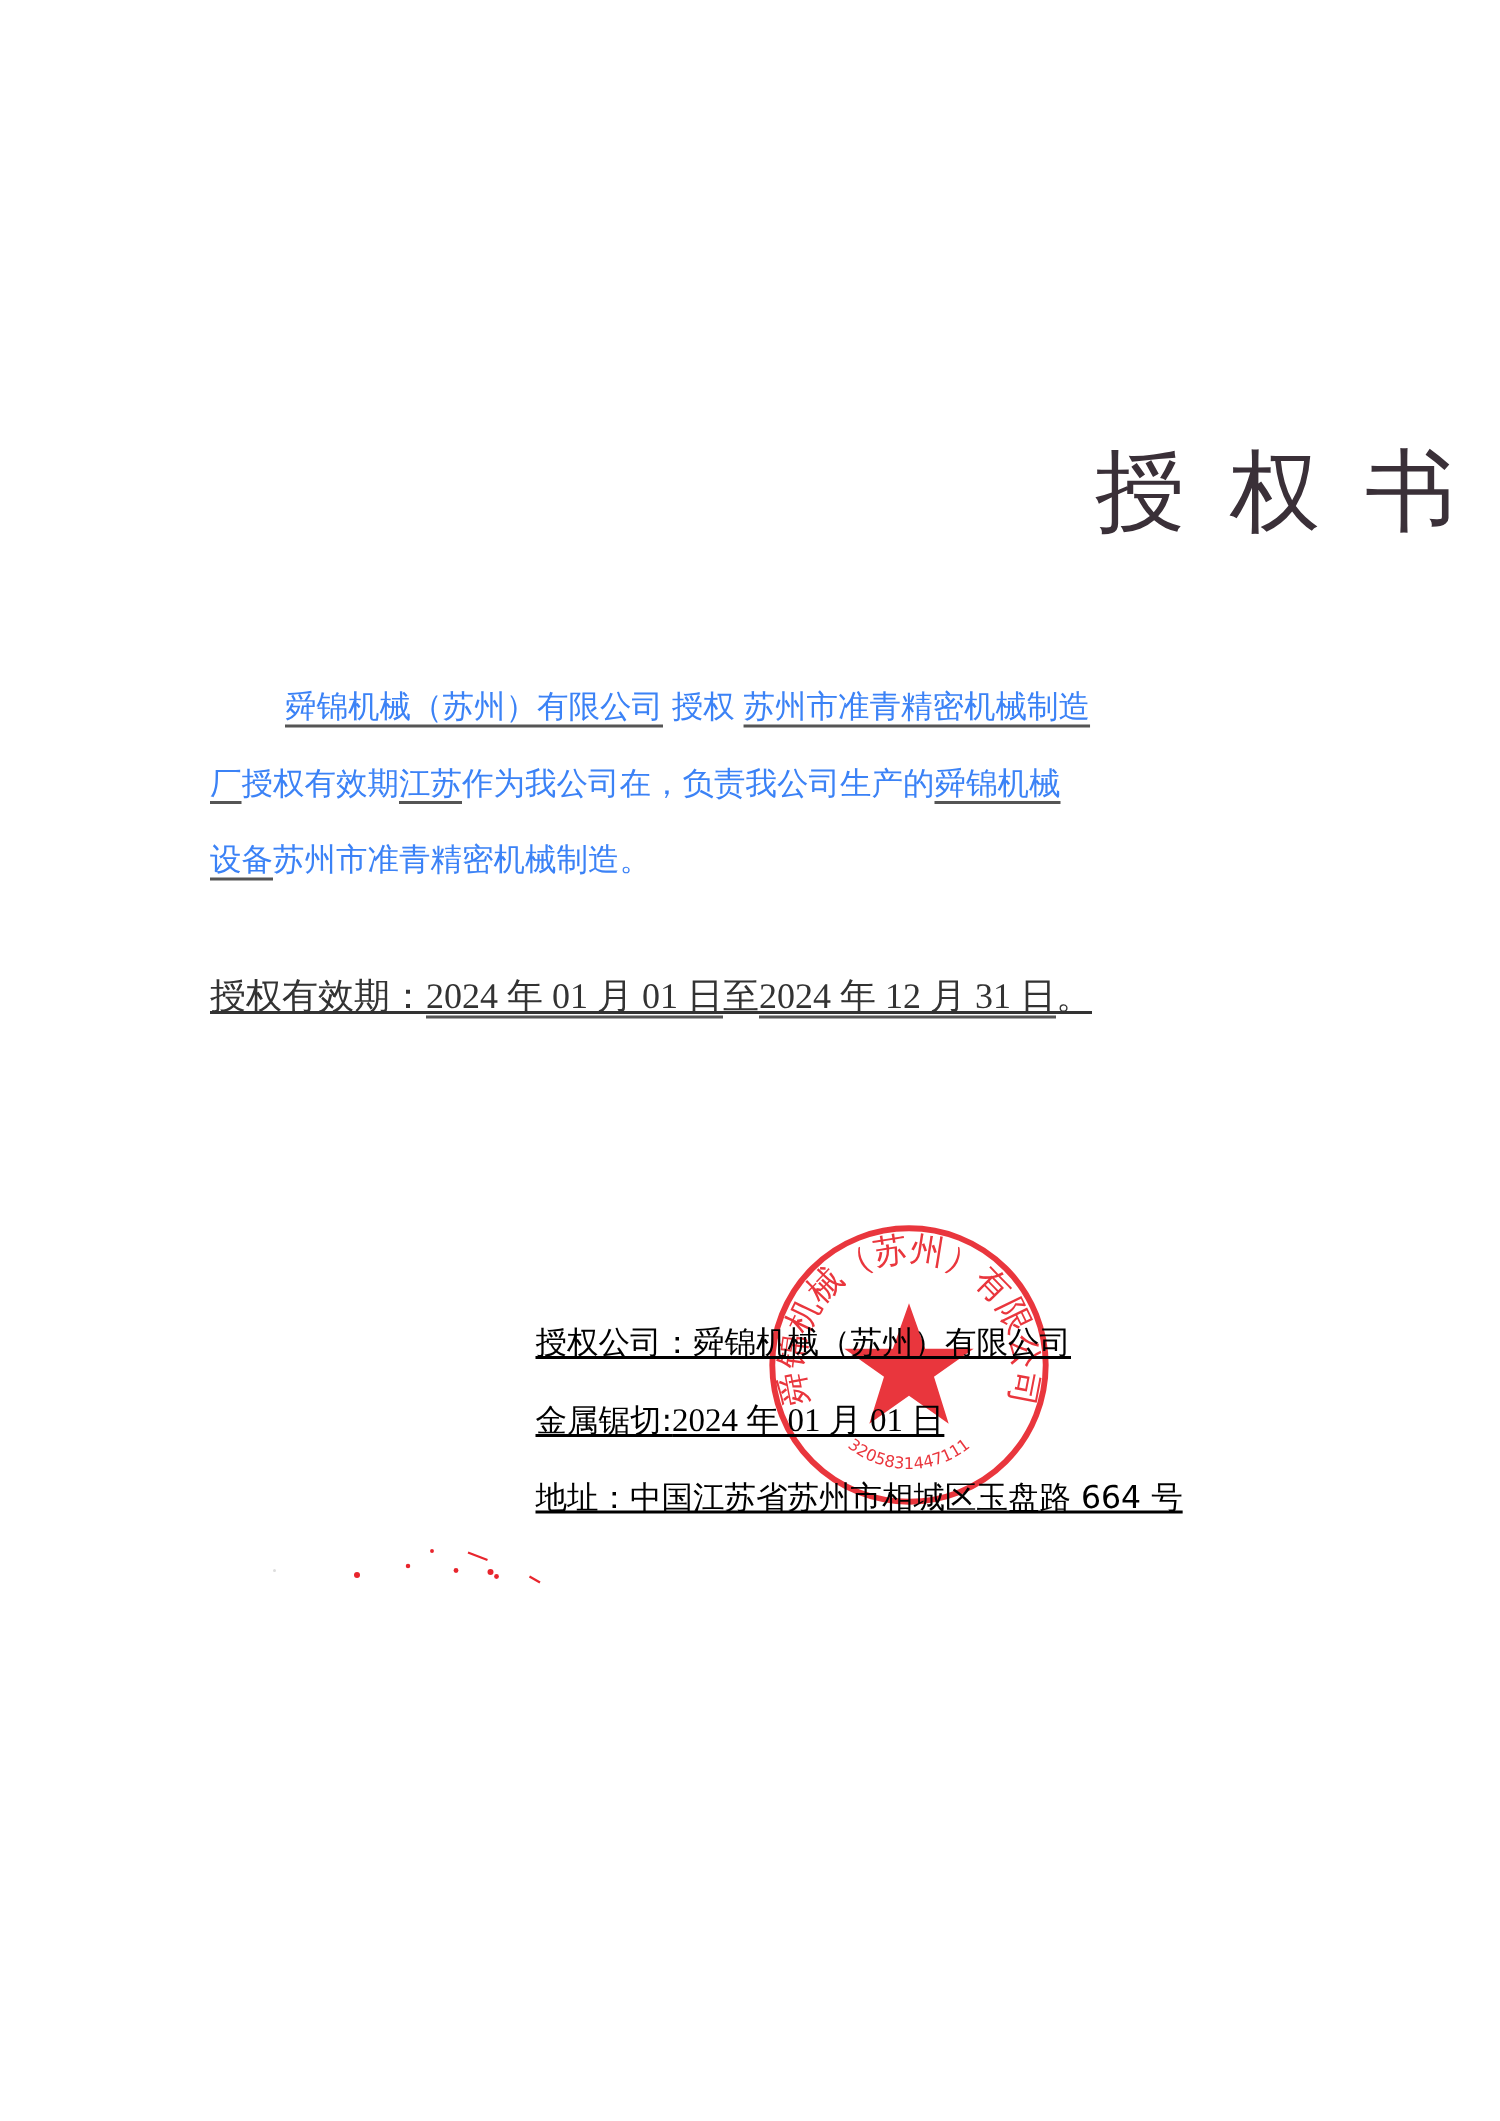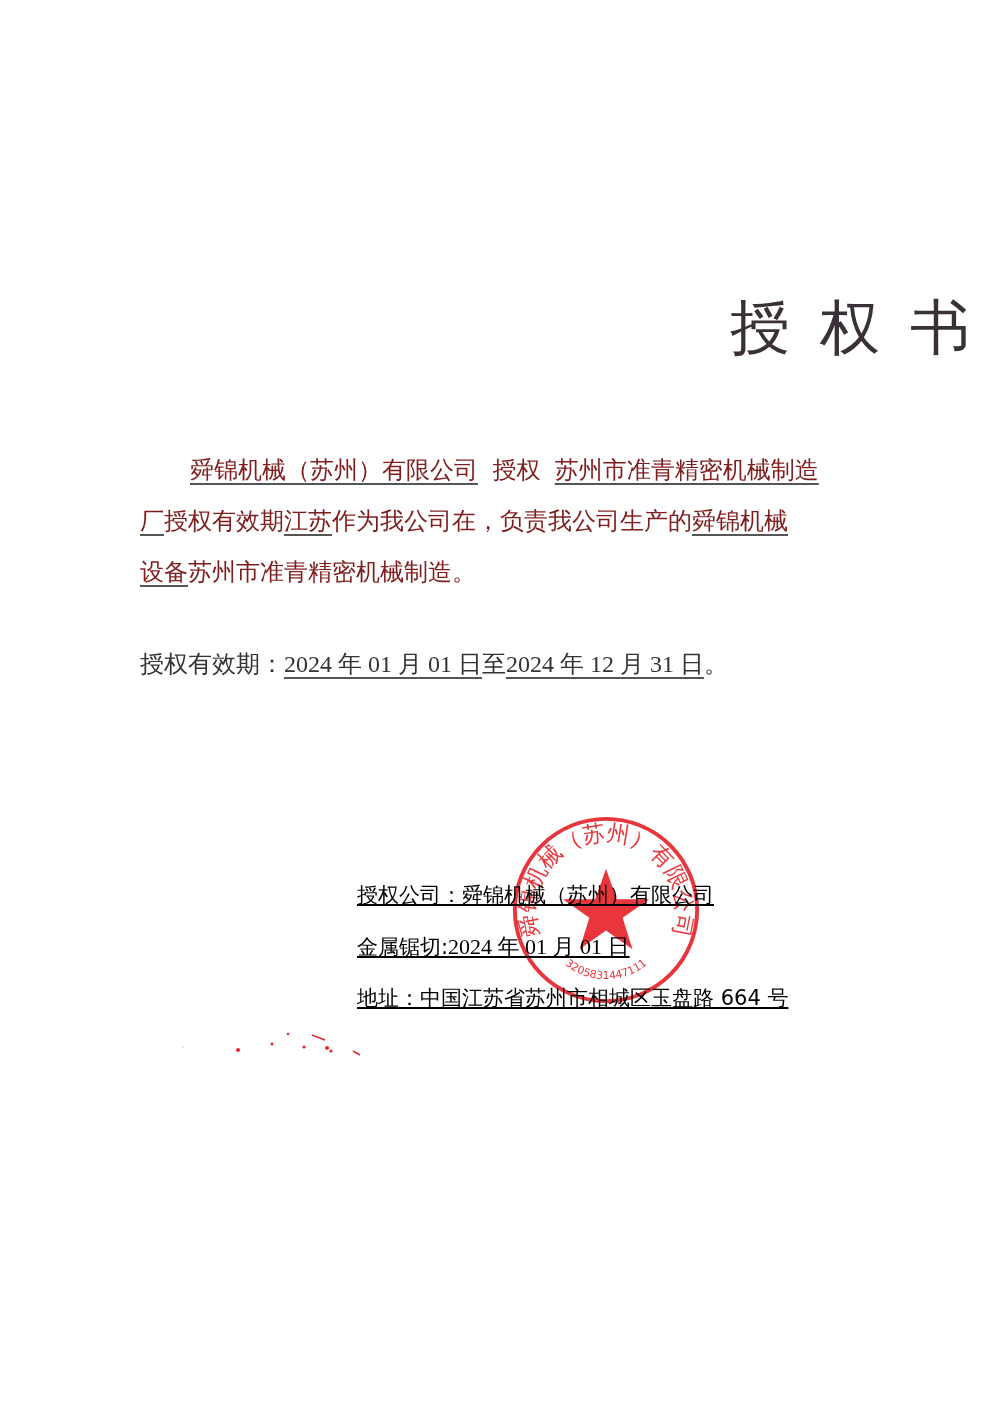"舜锦机械（苏州）有限公司 授权 苏州市准青精密机械制造" .para { color: #7f1d1d -> #3b82f6; font-family: Liberation Mono, monospace -> Liberation Sans, sans-serif; font-size: 24px -> 21px }
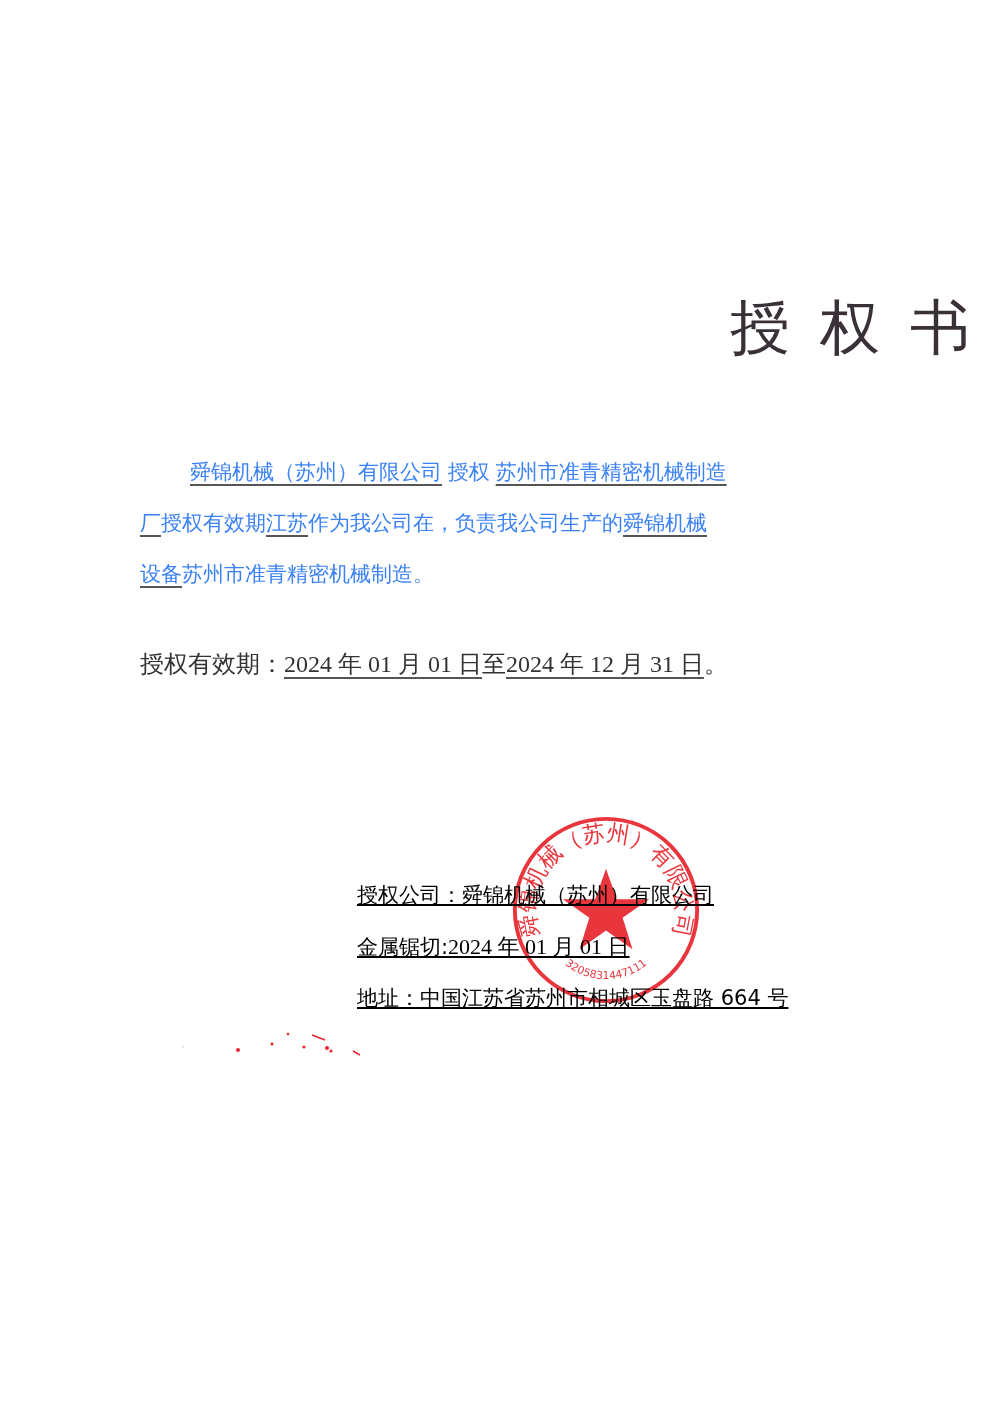"授权有效期：2024 年 01 月 01" .validity { text-decoration: none -> underline }
